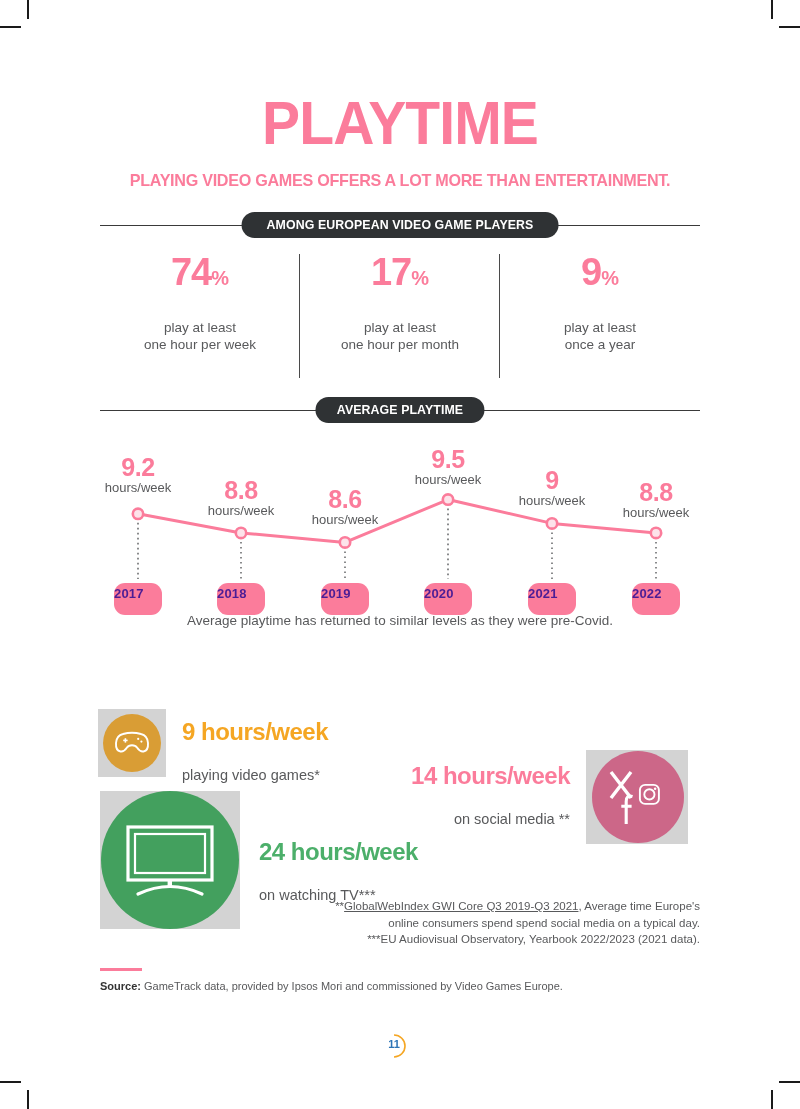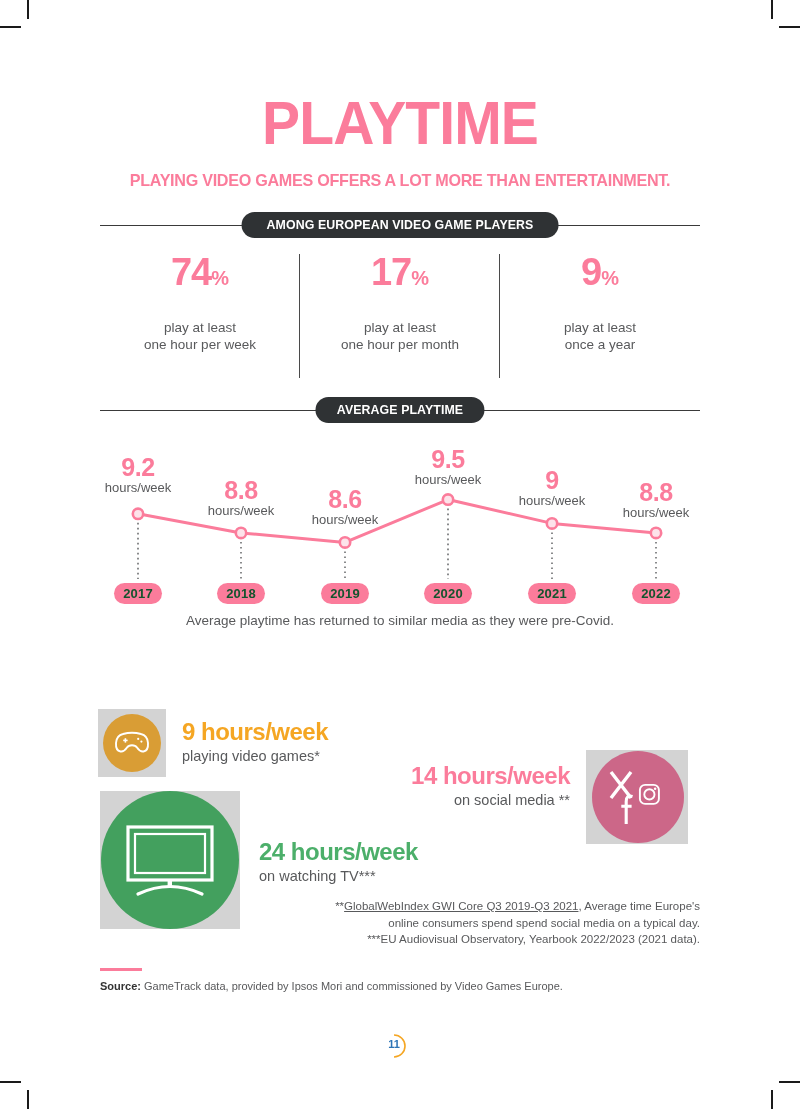"2017" .chart .year-pill { color: #14532d -> #4c1d95; height: 21px -> 32px; text-align: center -> left }
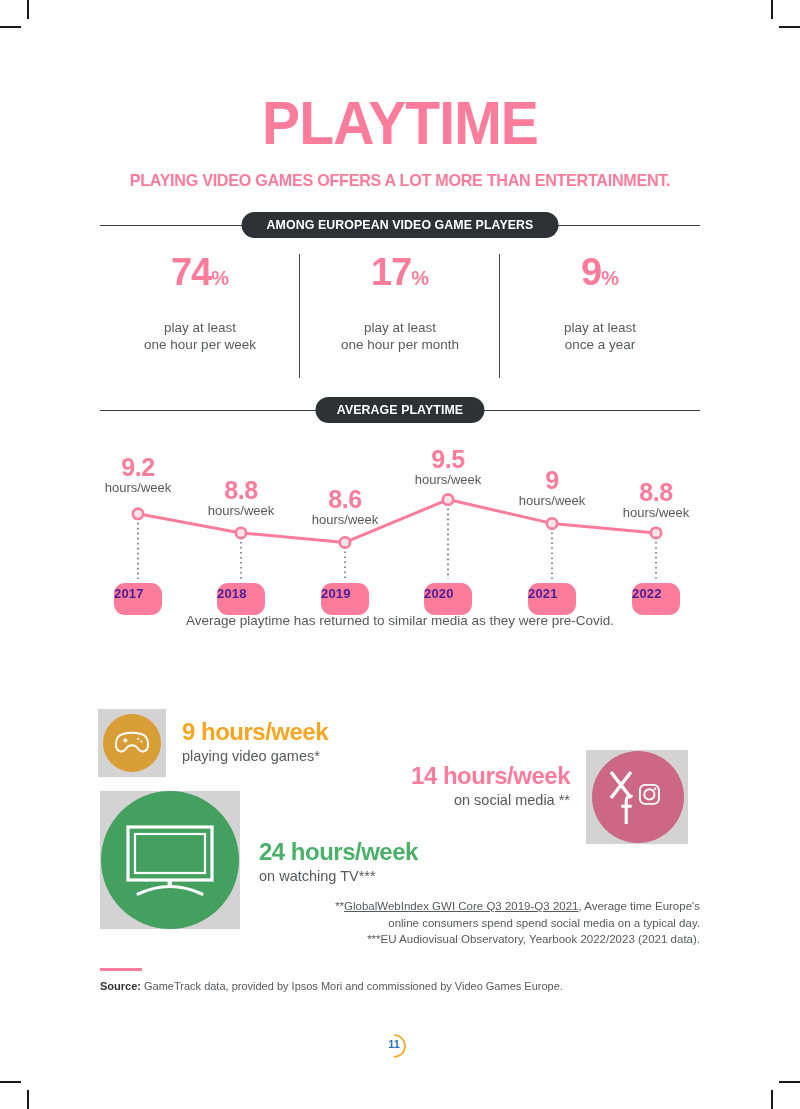"Average playtime has returned to" div.chart-caption { text: media -> levels }
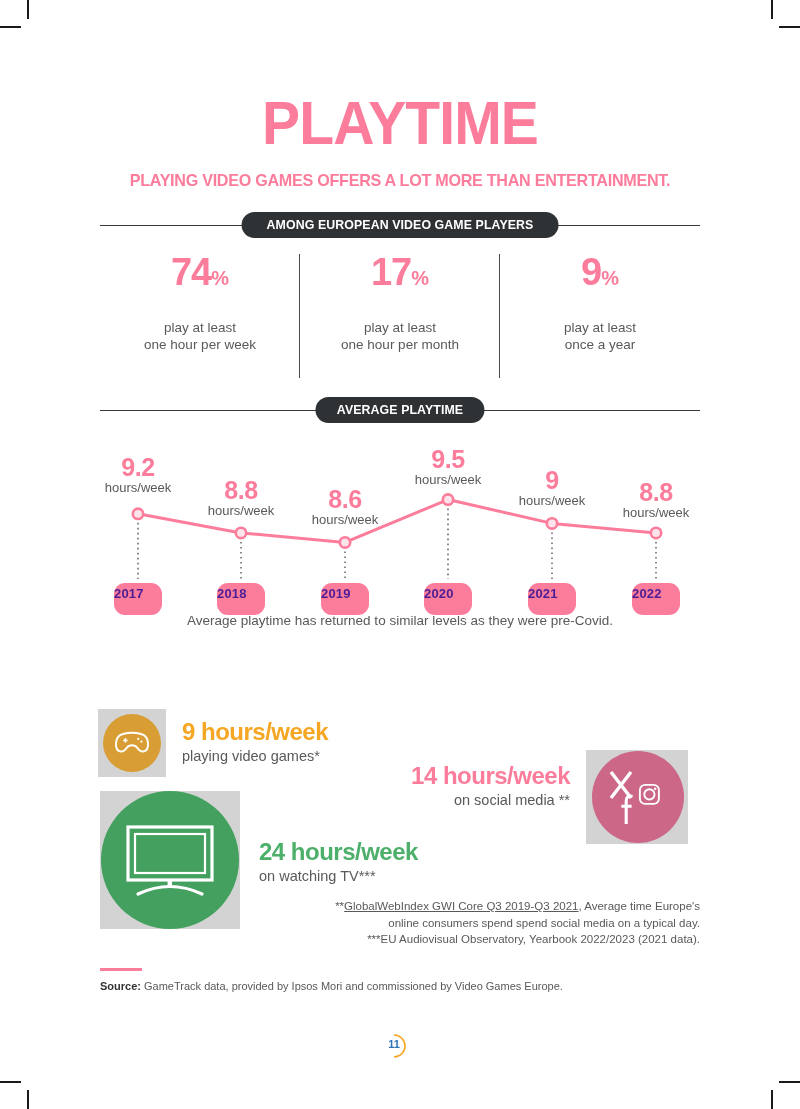"playing video games*" .media-line .small { margin-top: none -> 19px }
